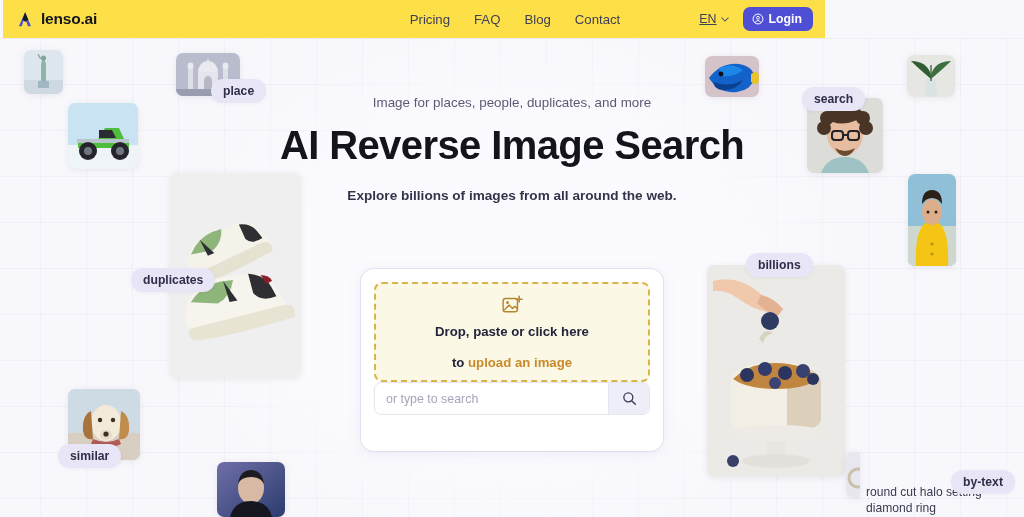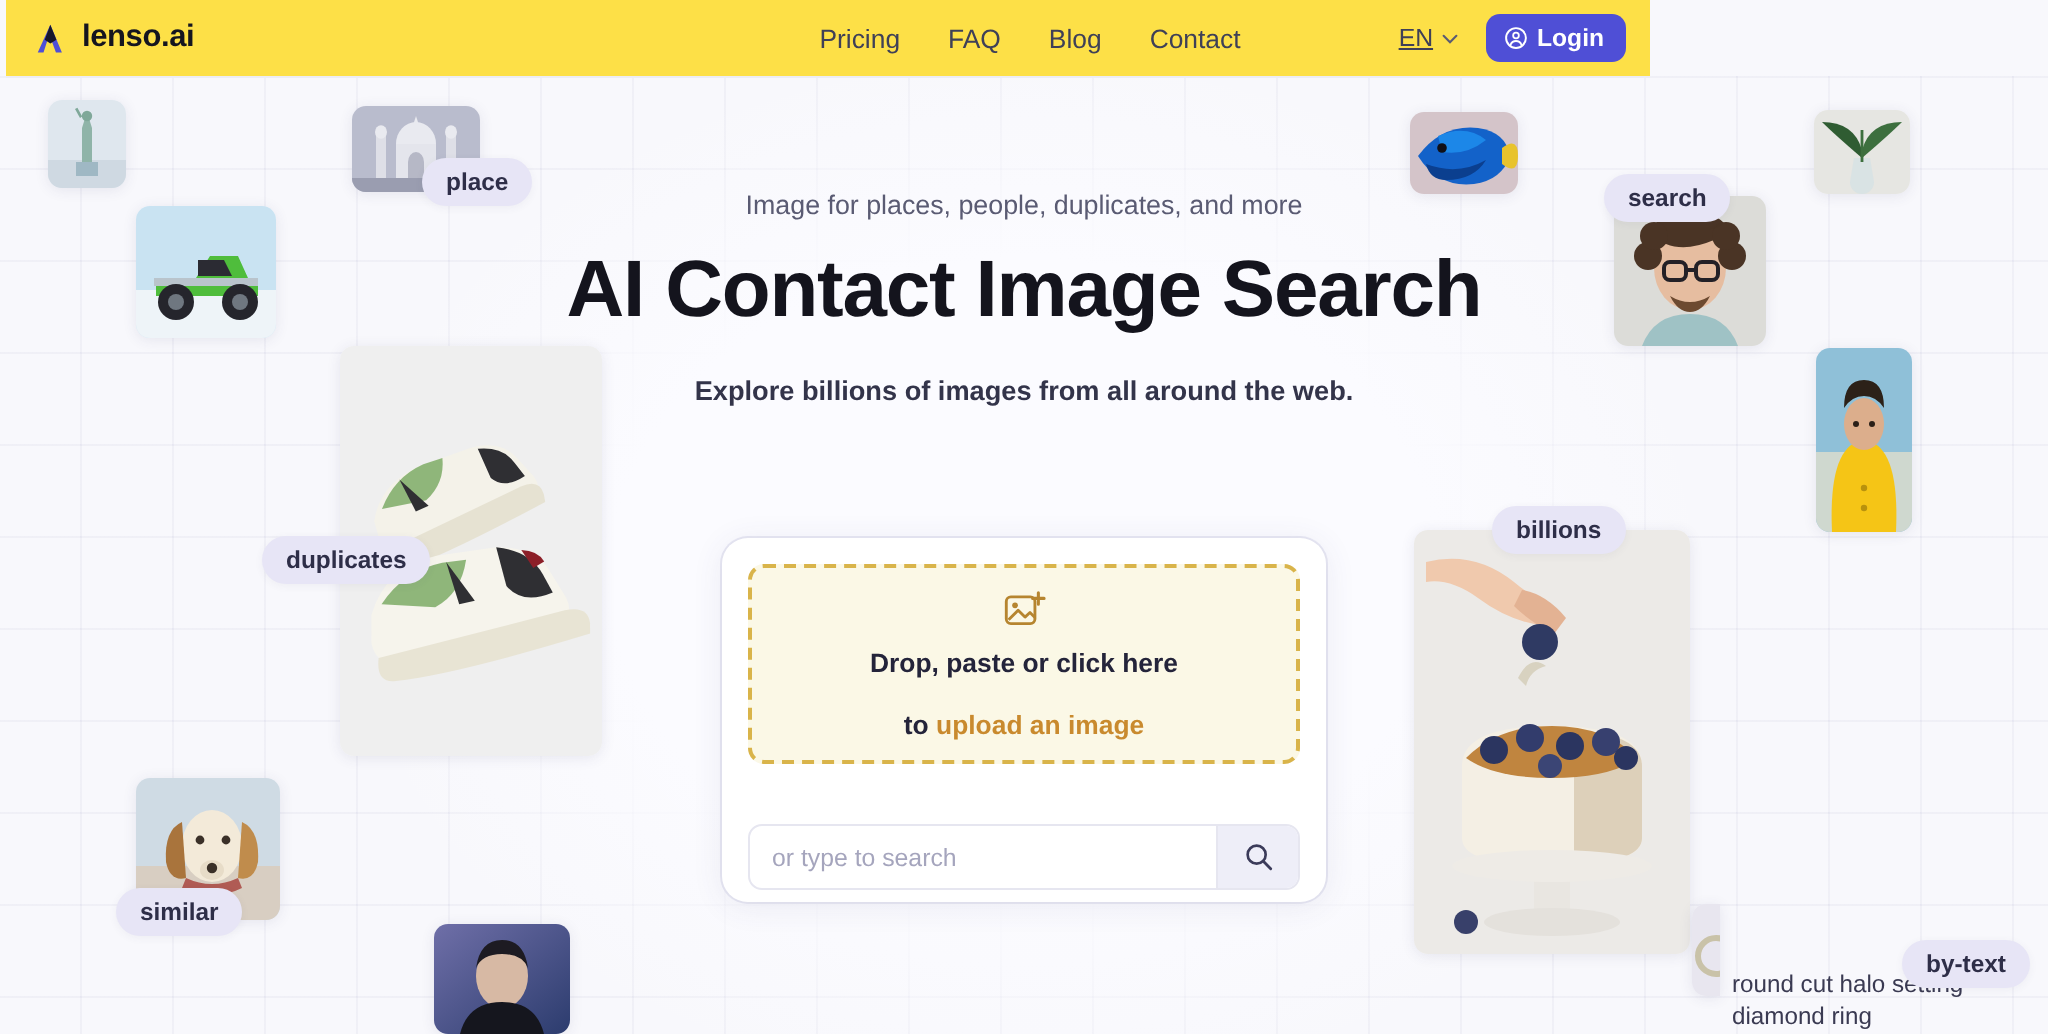"AI Contact Image Search" h1.hero-title { text: Contact -> Reverse }
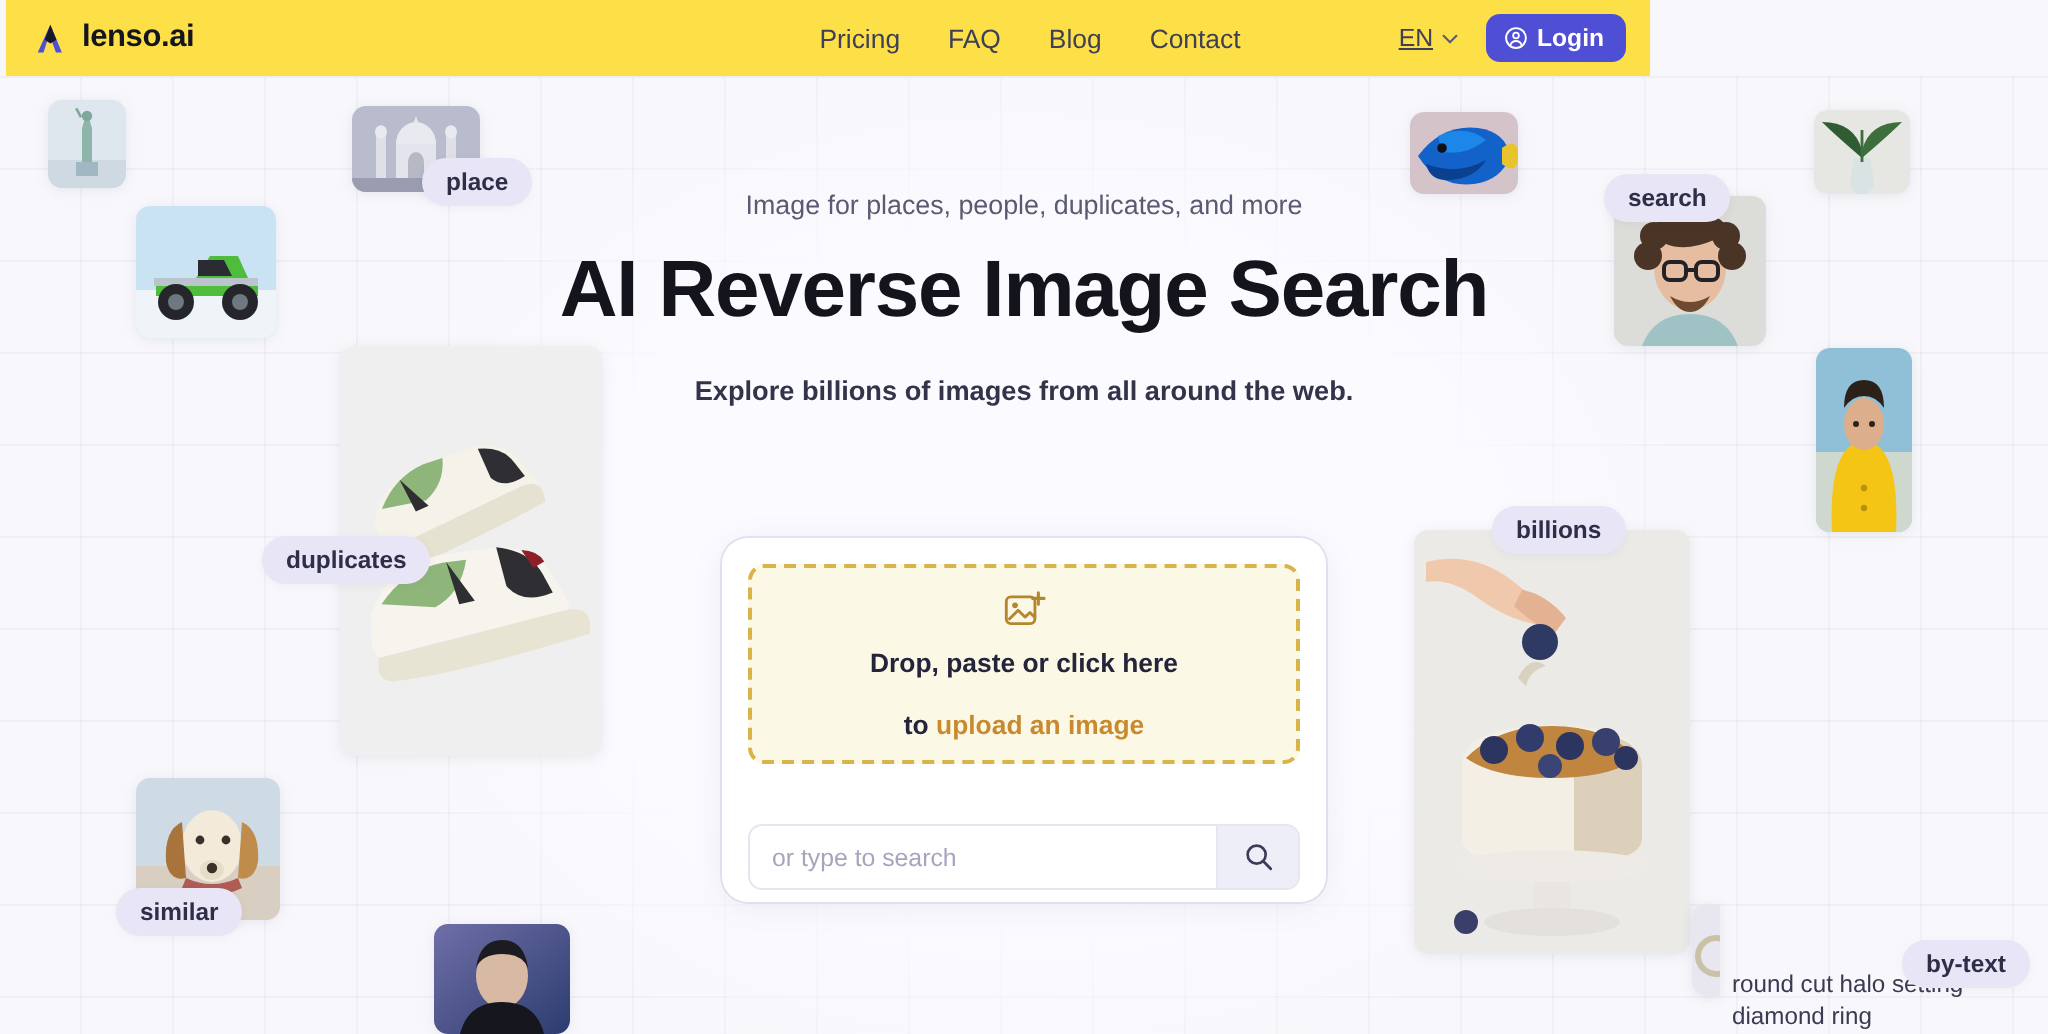"or type to search" .searchrow { margin-top: 30px -> 0 }
